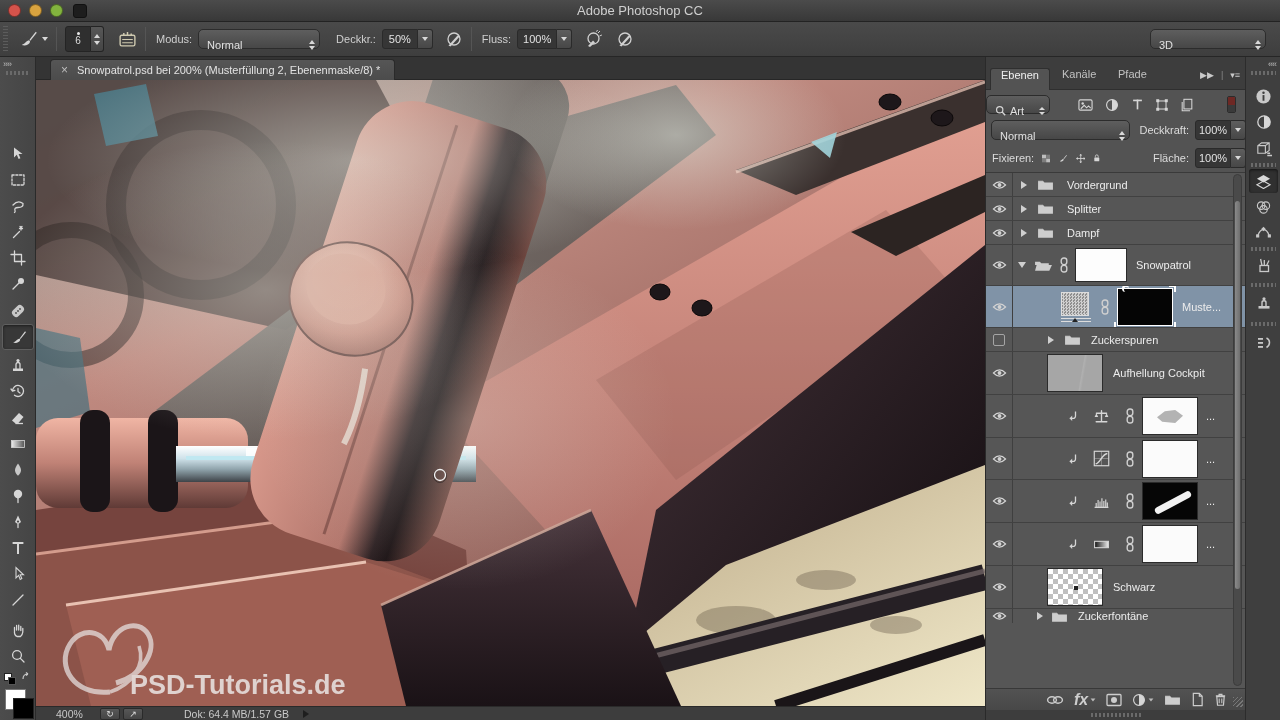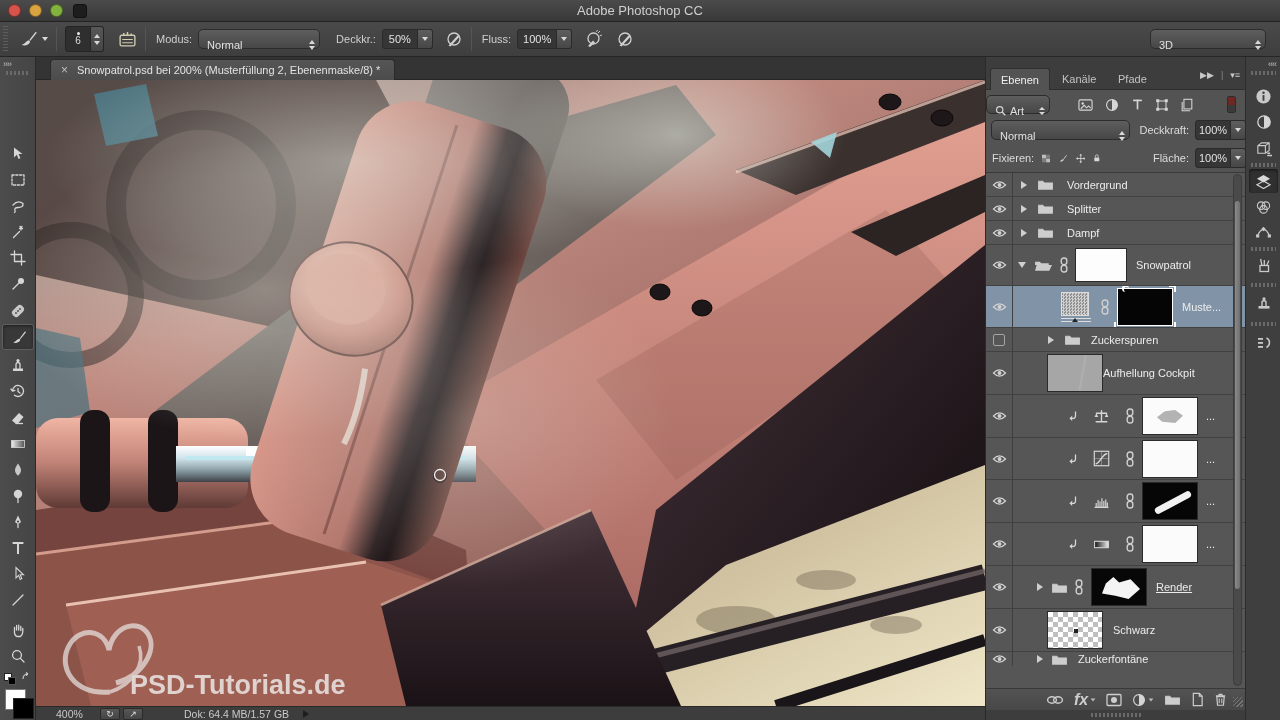"Ebenen" .ptab { align-items: center -> none }
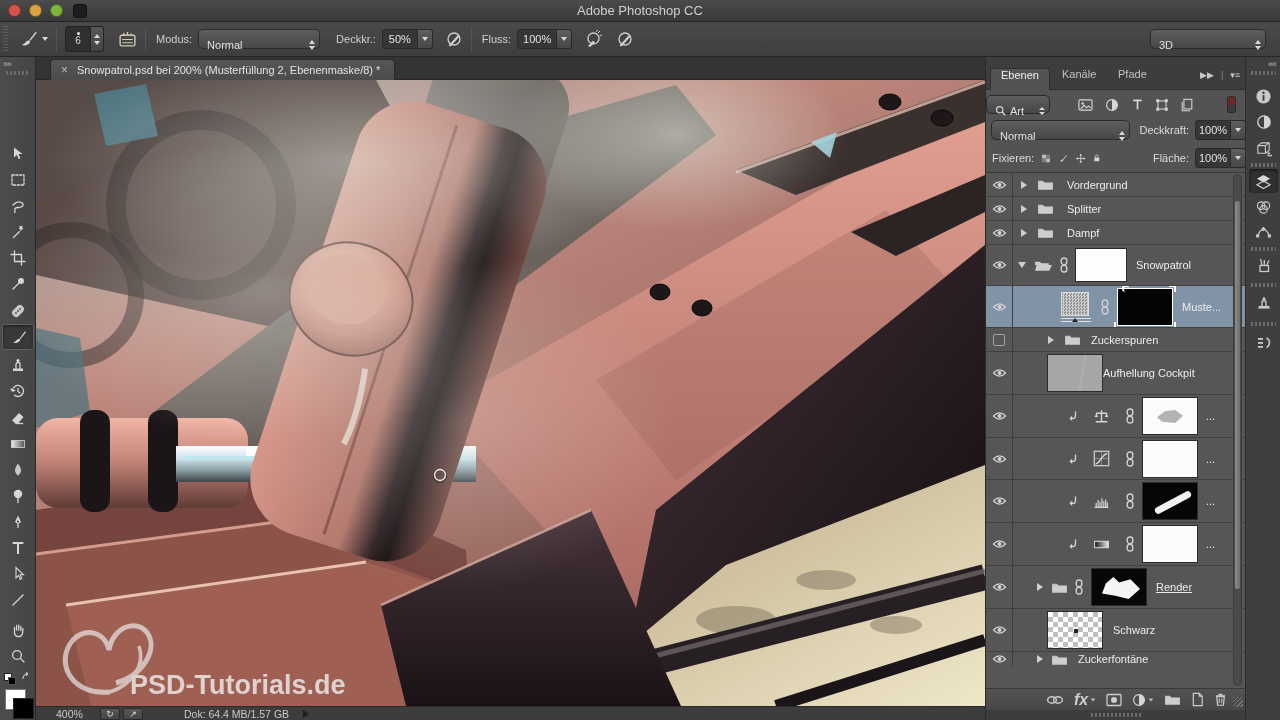"Aufhellung Cockpit" span.lname { margin-left: 0 -> 10px }
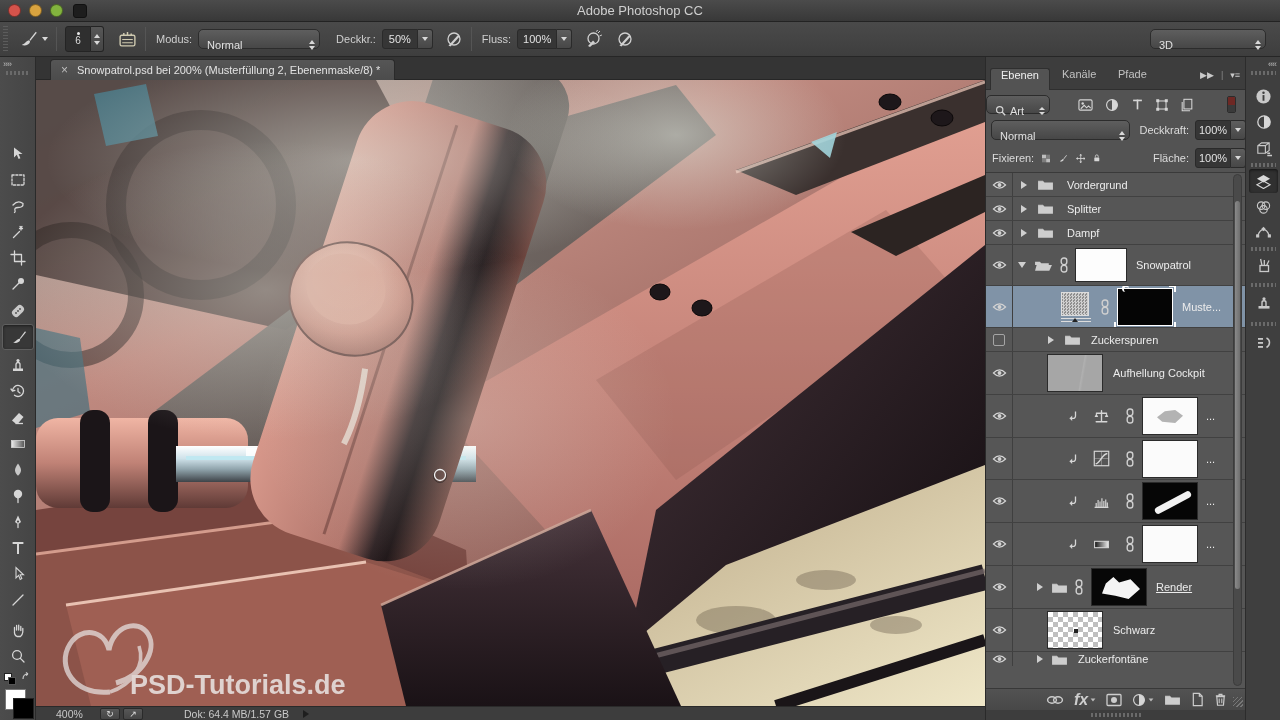"Render" div.lrow { html: <div> <div> <svg> <use></use> </svg> </div> <div> <span></span> <svg> <use></use> </svg> <svg> <use></use> </svg> <div> <i></i> </div> <span>Render</span> </div> </div> -> none }
